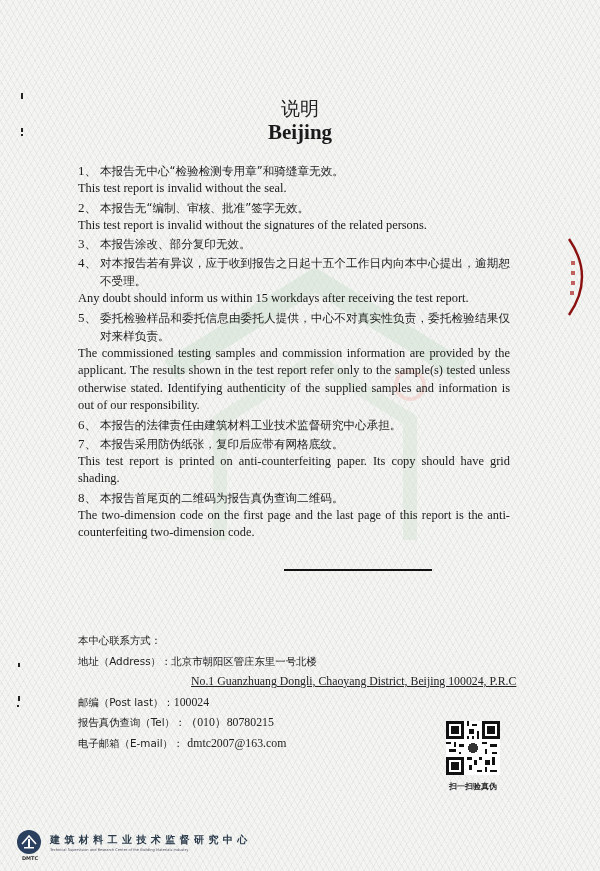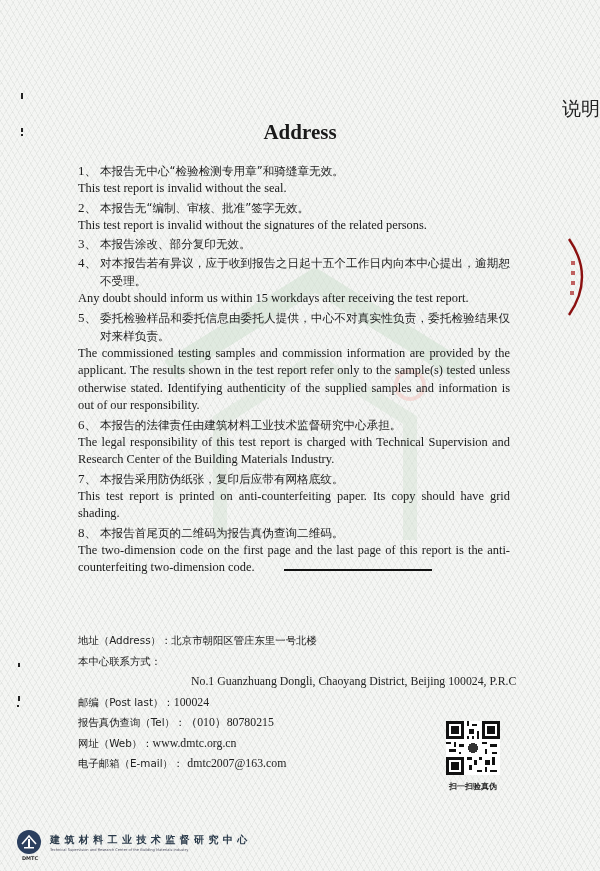"说明" .title-cn { text-align: right -> center }
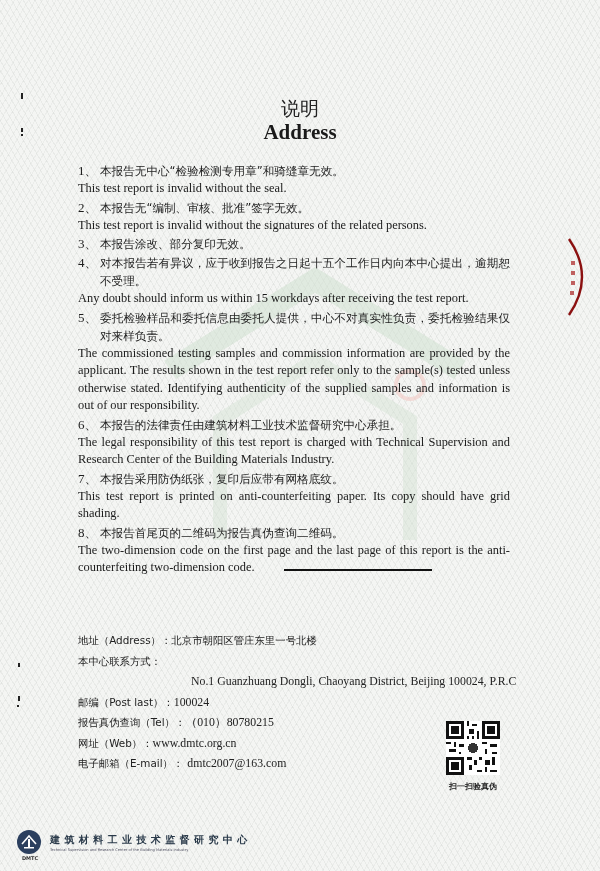"Address" h2.title-en { text: Address -> Beijing }
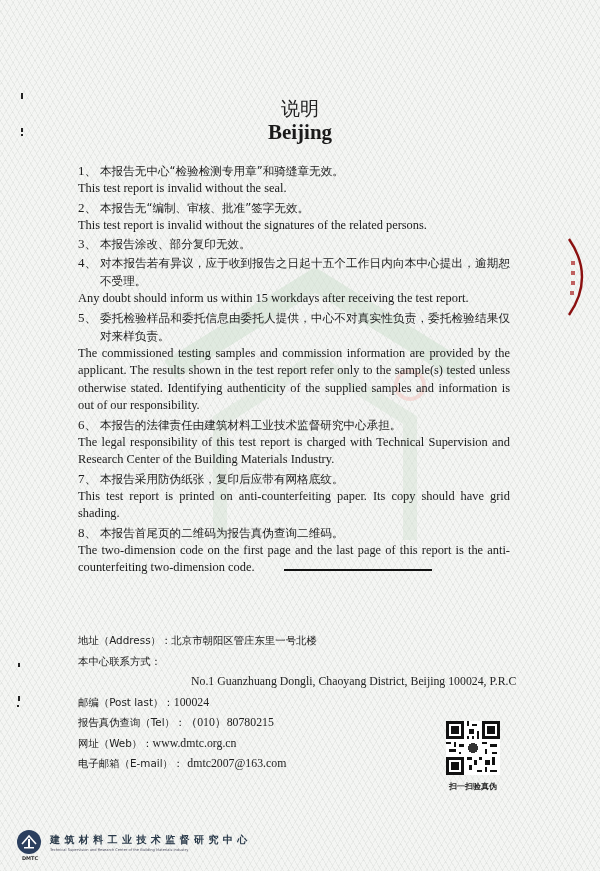"The legal responsibility of this" div.en-text { html: <div>The legal responsibility of this test report is charged with Technical Supervision and Research Center of the Building Materials Industry.</div> -> none }
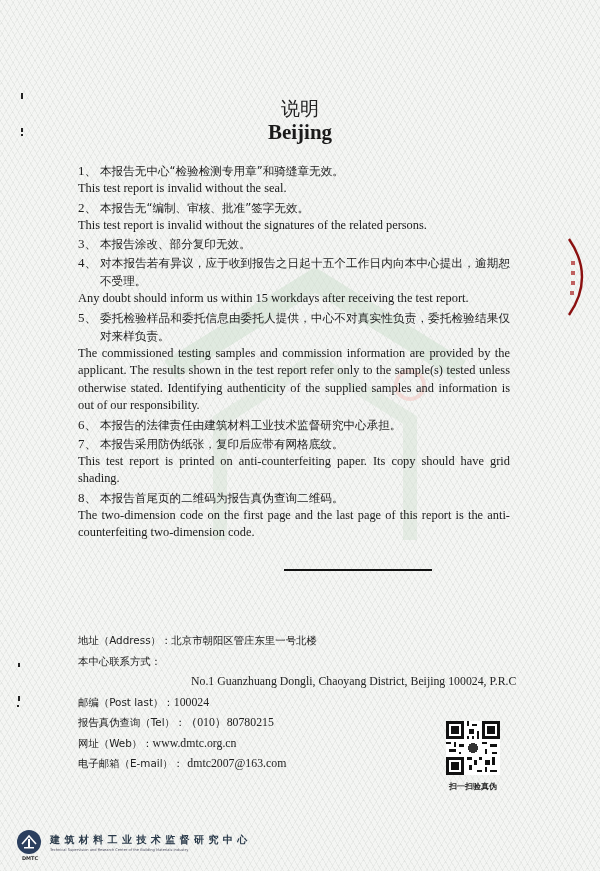"地址（Address）：北京市朝阳区管庄东里一号北楼" div.c-row { order: before "本中心联系方式：" -> after "本中心联系方式：" }
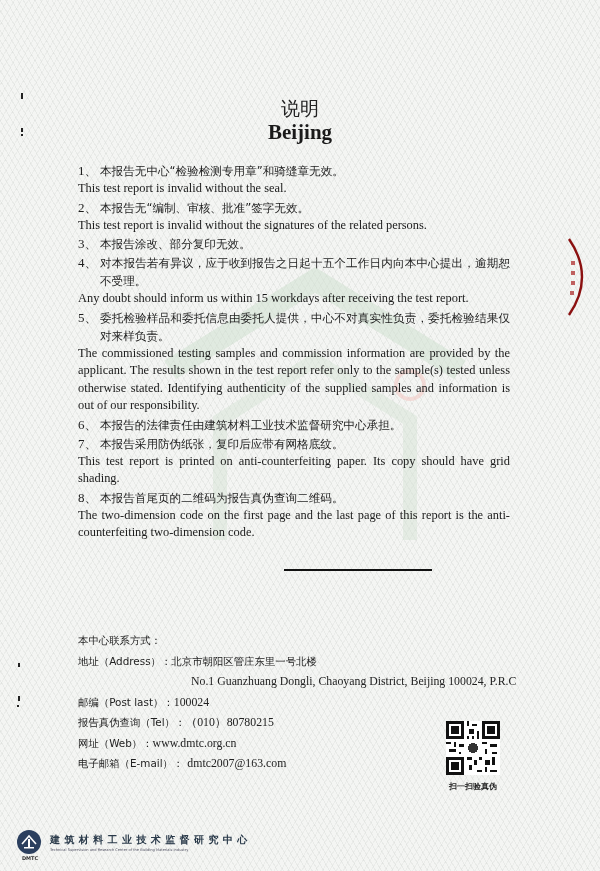"No.1 Guanzhuang Dongli, Chaoyang" .c-indent { text-decoration: none -> underline }
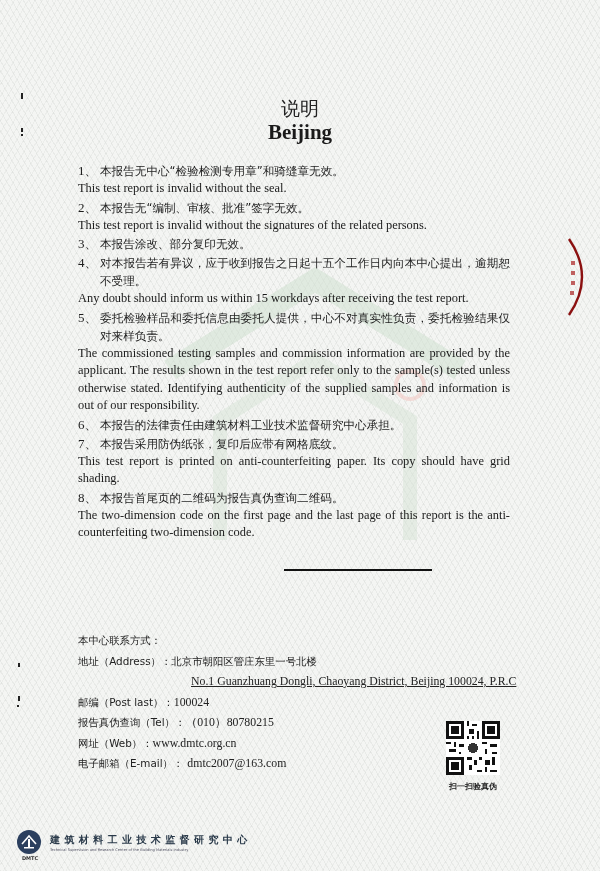"网址（Web）：www.dmtc.org.cn" div.c-row { html: <div> <span>网址（Web）：</span><span>www.dmtc.org.cn</span> </div> -> none }
